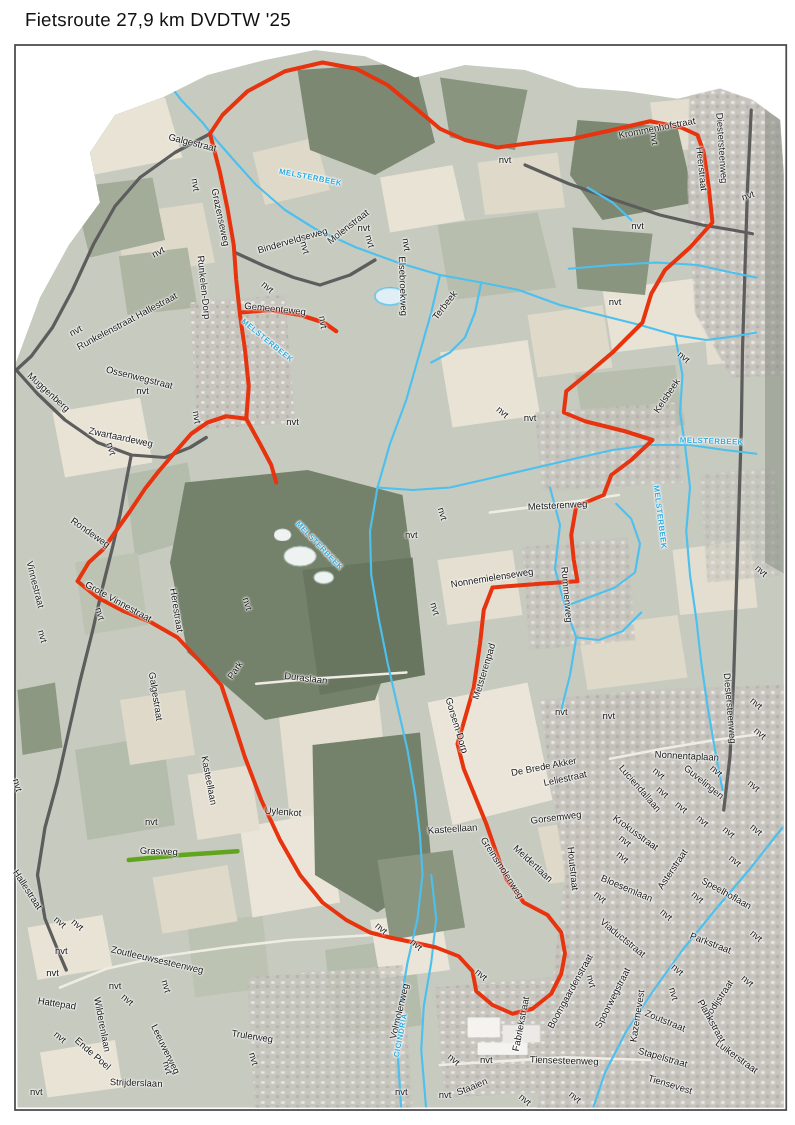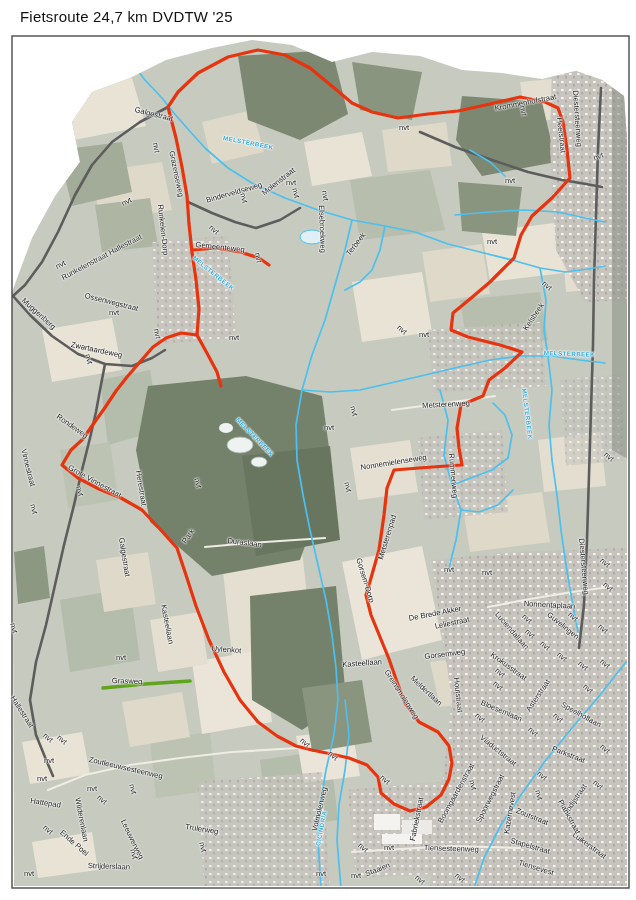"Fietsroute 24,7 km DVDTW '25" div.title { text: 24,7 -> 27,9 }
